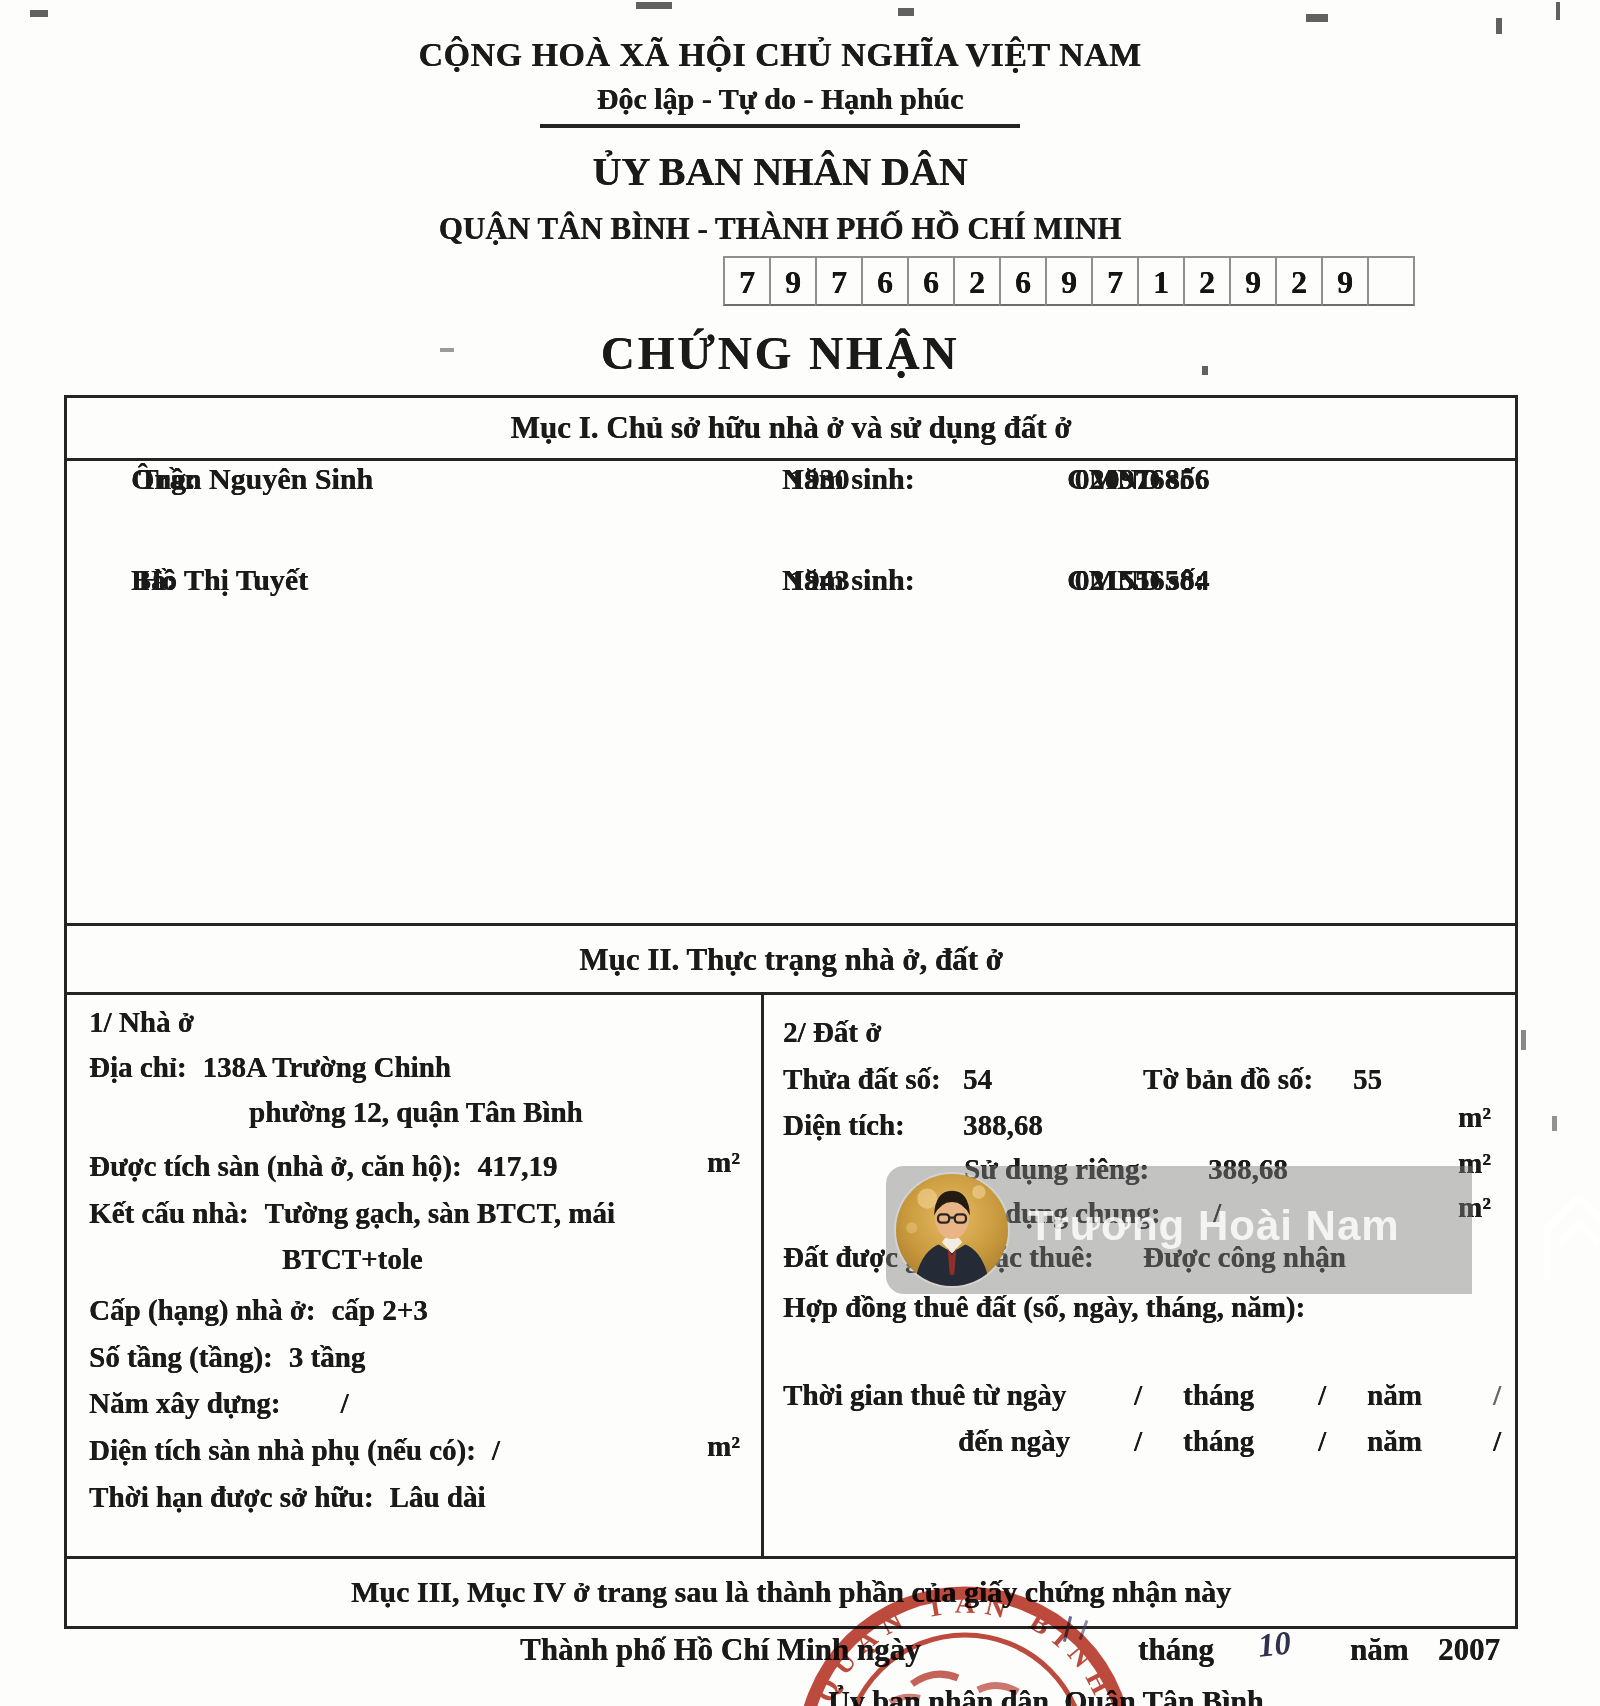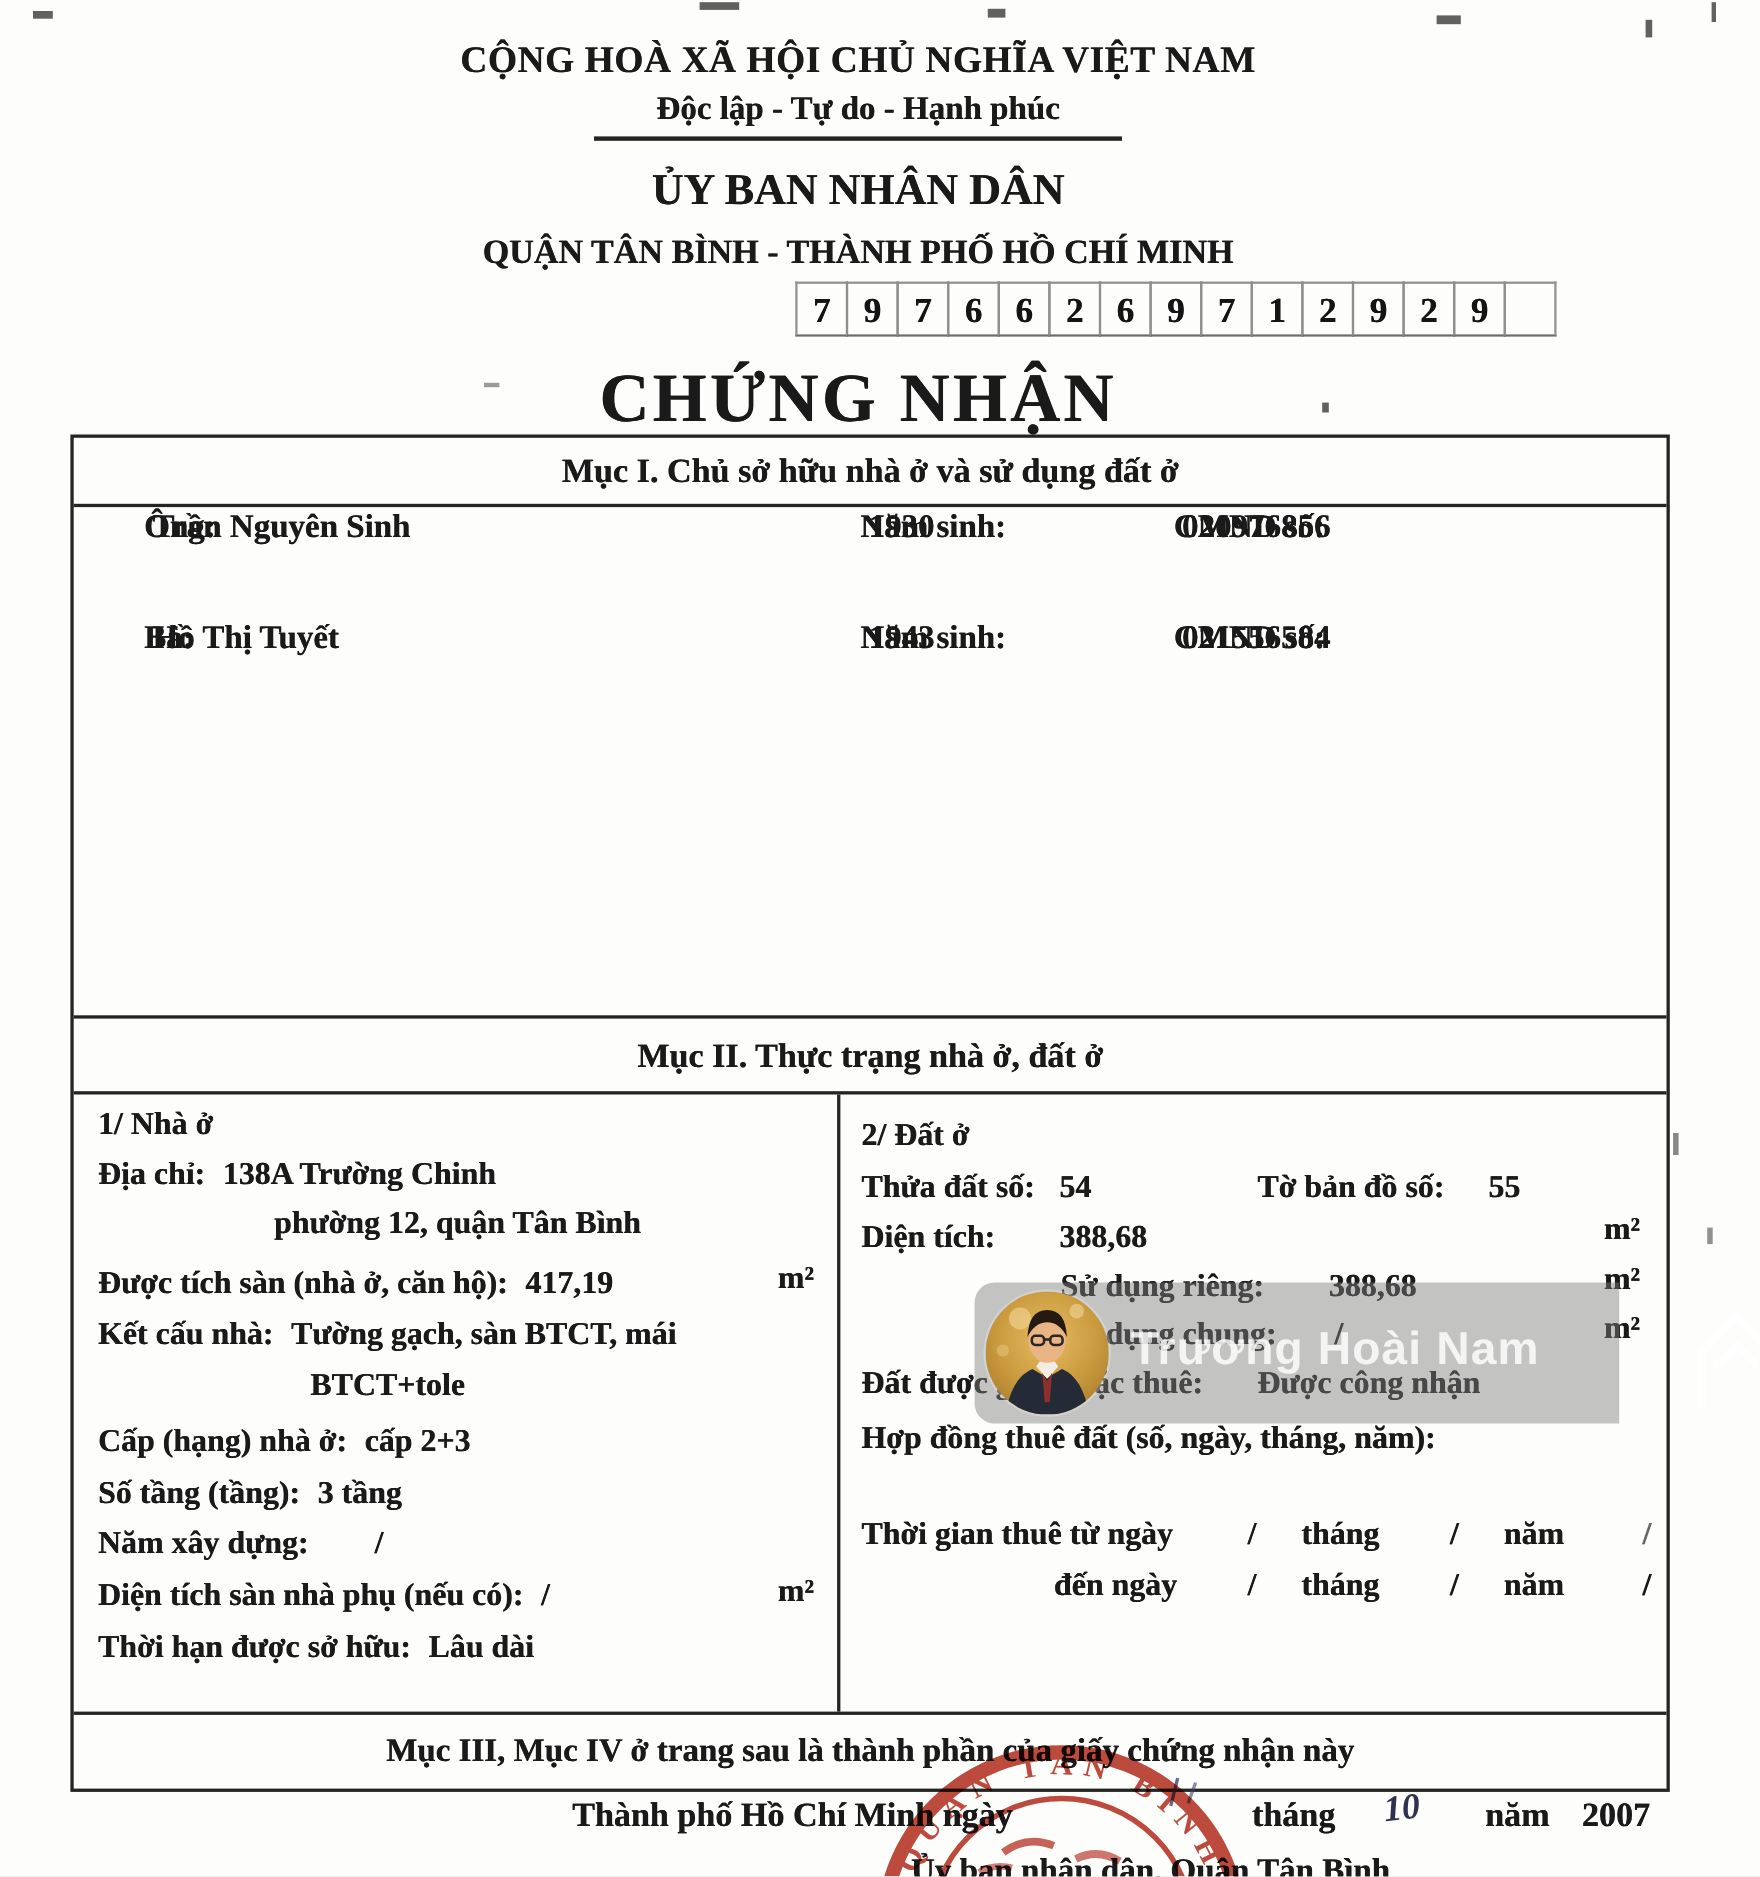"CHỨNG NHẬN" .doc-title { font-size: 63px -> 47px }
